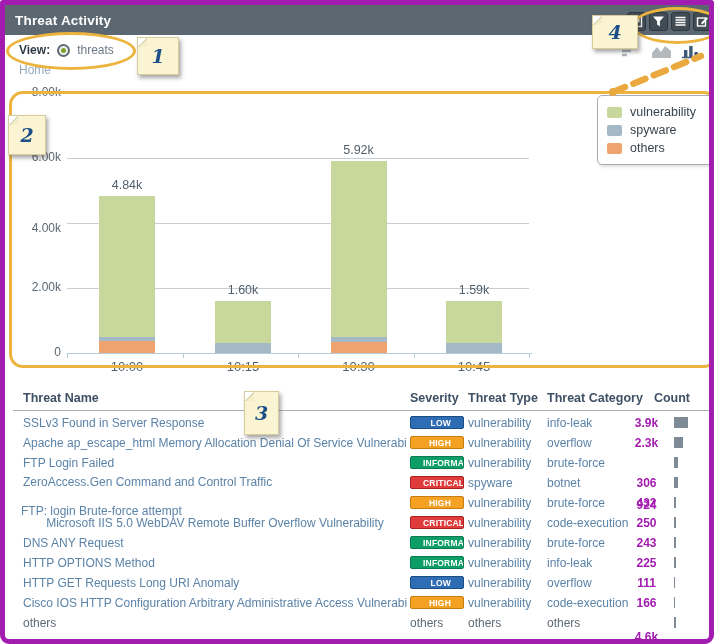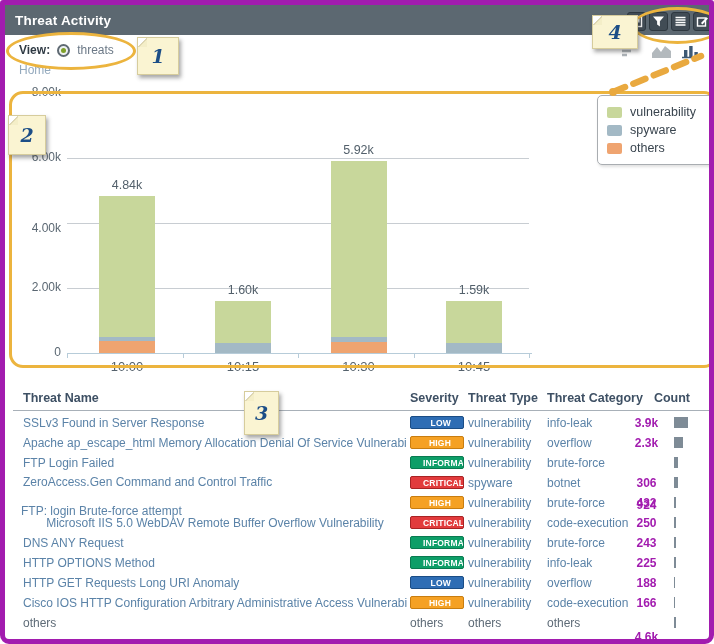"188" div.cell { text: 188 -> 111 }
